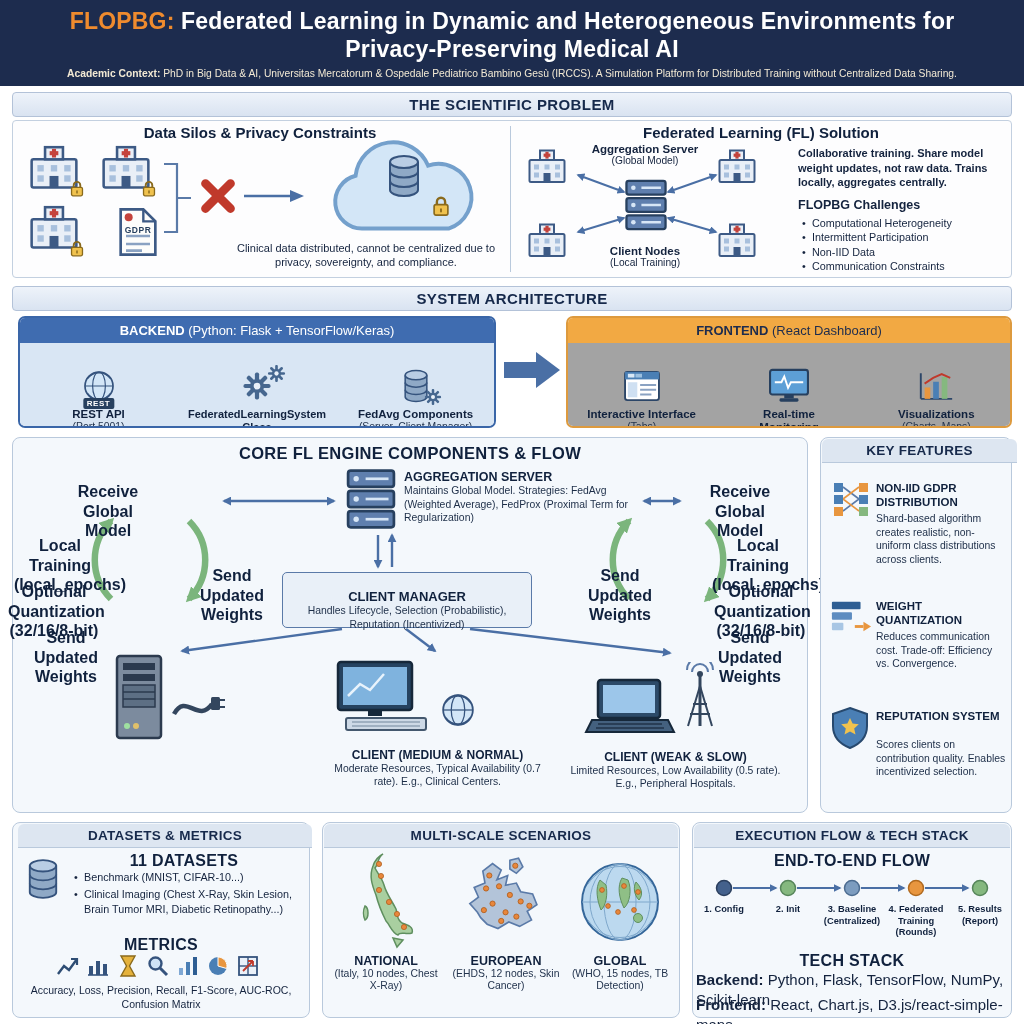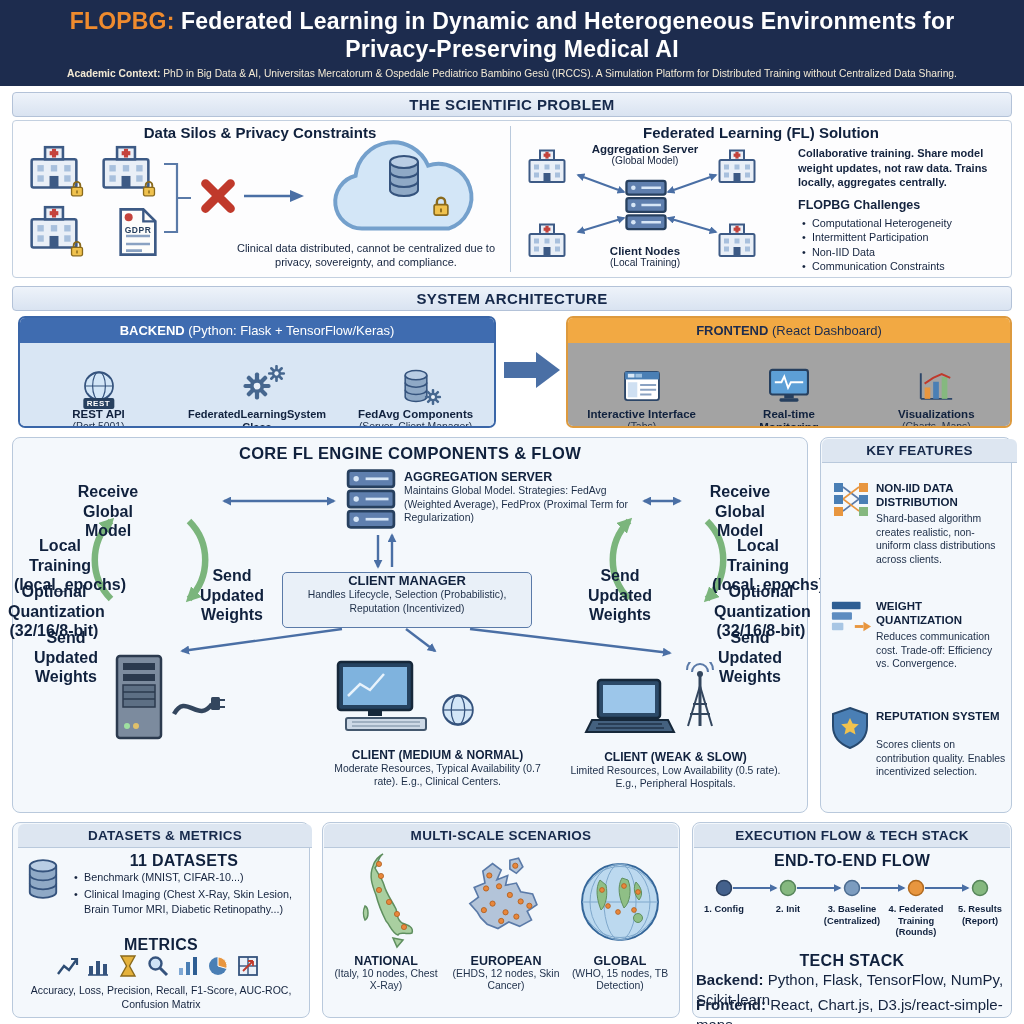"NON-IID DATA DISTRIBUTION" div.ab { text: DATA -> GDPR }
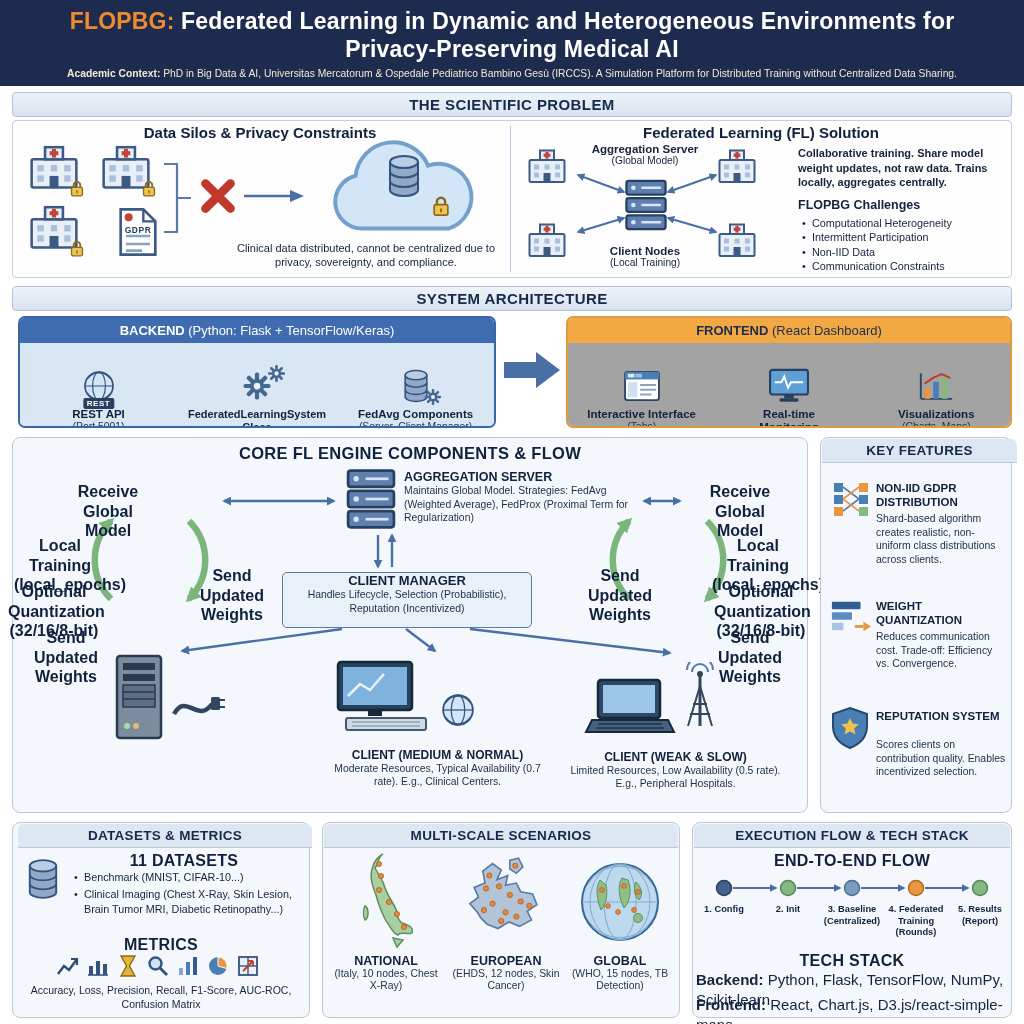"CLIENT MANAGER" .mgr-box { padding-top: 0 -> 16px }
